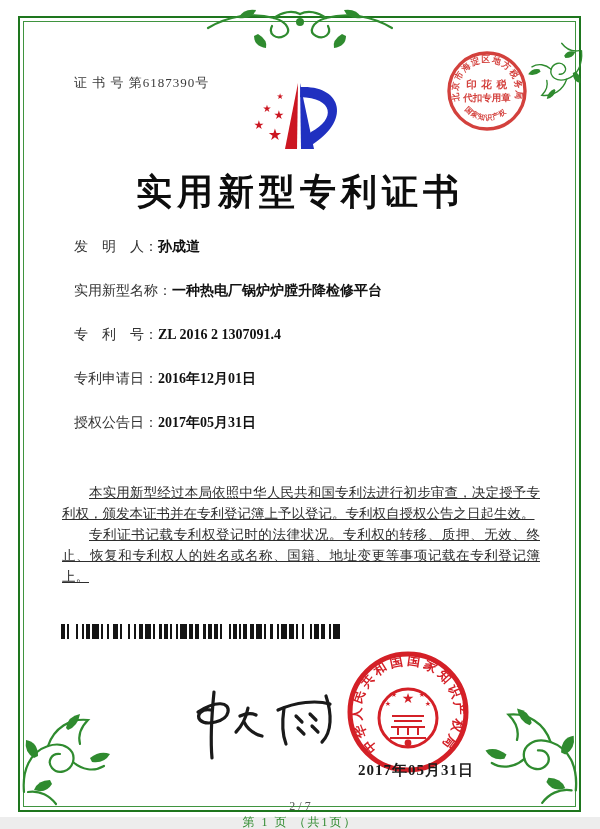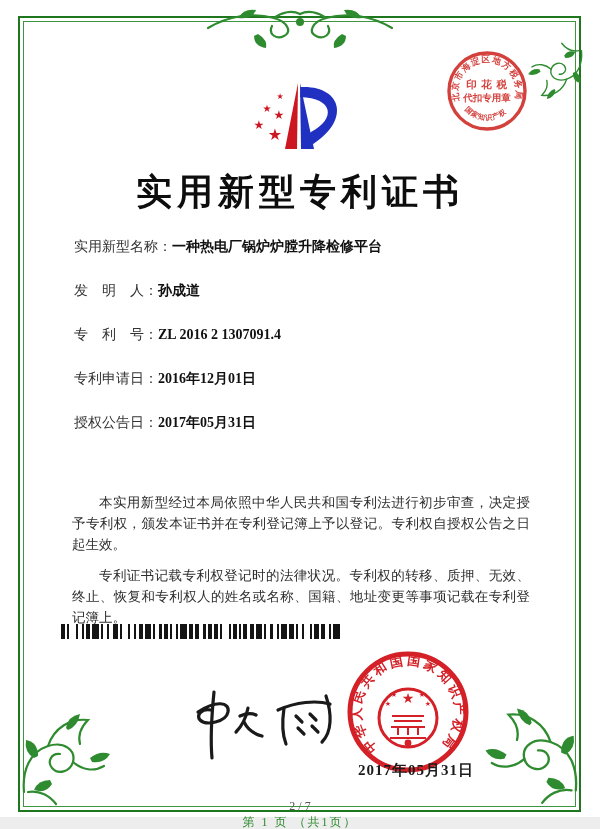"证 书 号 第6187390号" div.abs { html: none -> <div>证 书 号 第6187390号</div> }
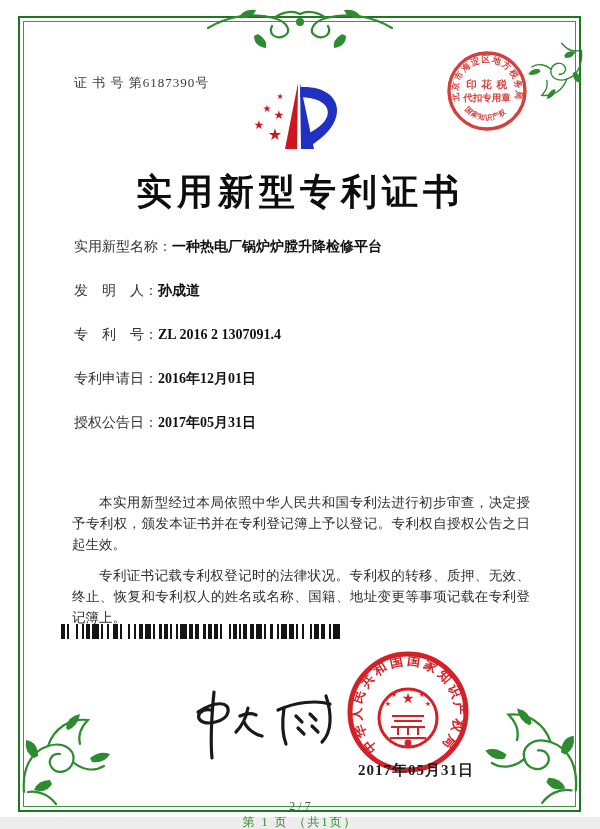"实用新型名称：一种热电厂锅炉炉膛升降检修平台" div.field-row { order: before "发 明 人：孙成道" -> after "发 明 人：孙成道" }
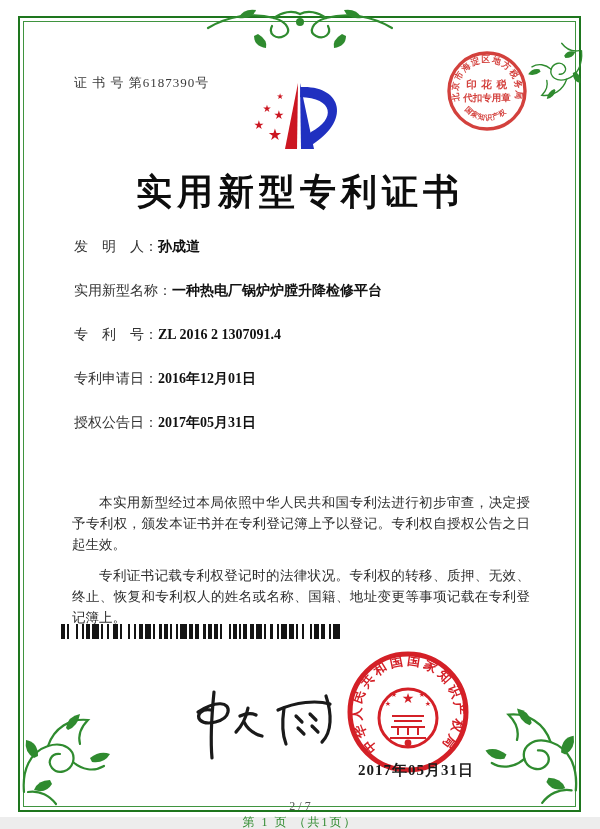"本实用新型经过本局依照中华人民共和国专利法进行初步审查，决定授予专利权，颁发本证" .paras p { margin: 10px -> 0; text-decoration: none -> underline }
